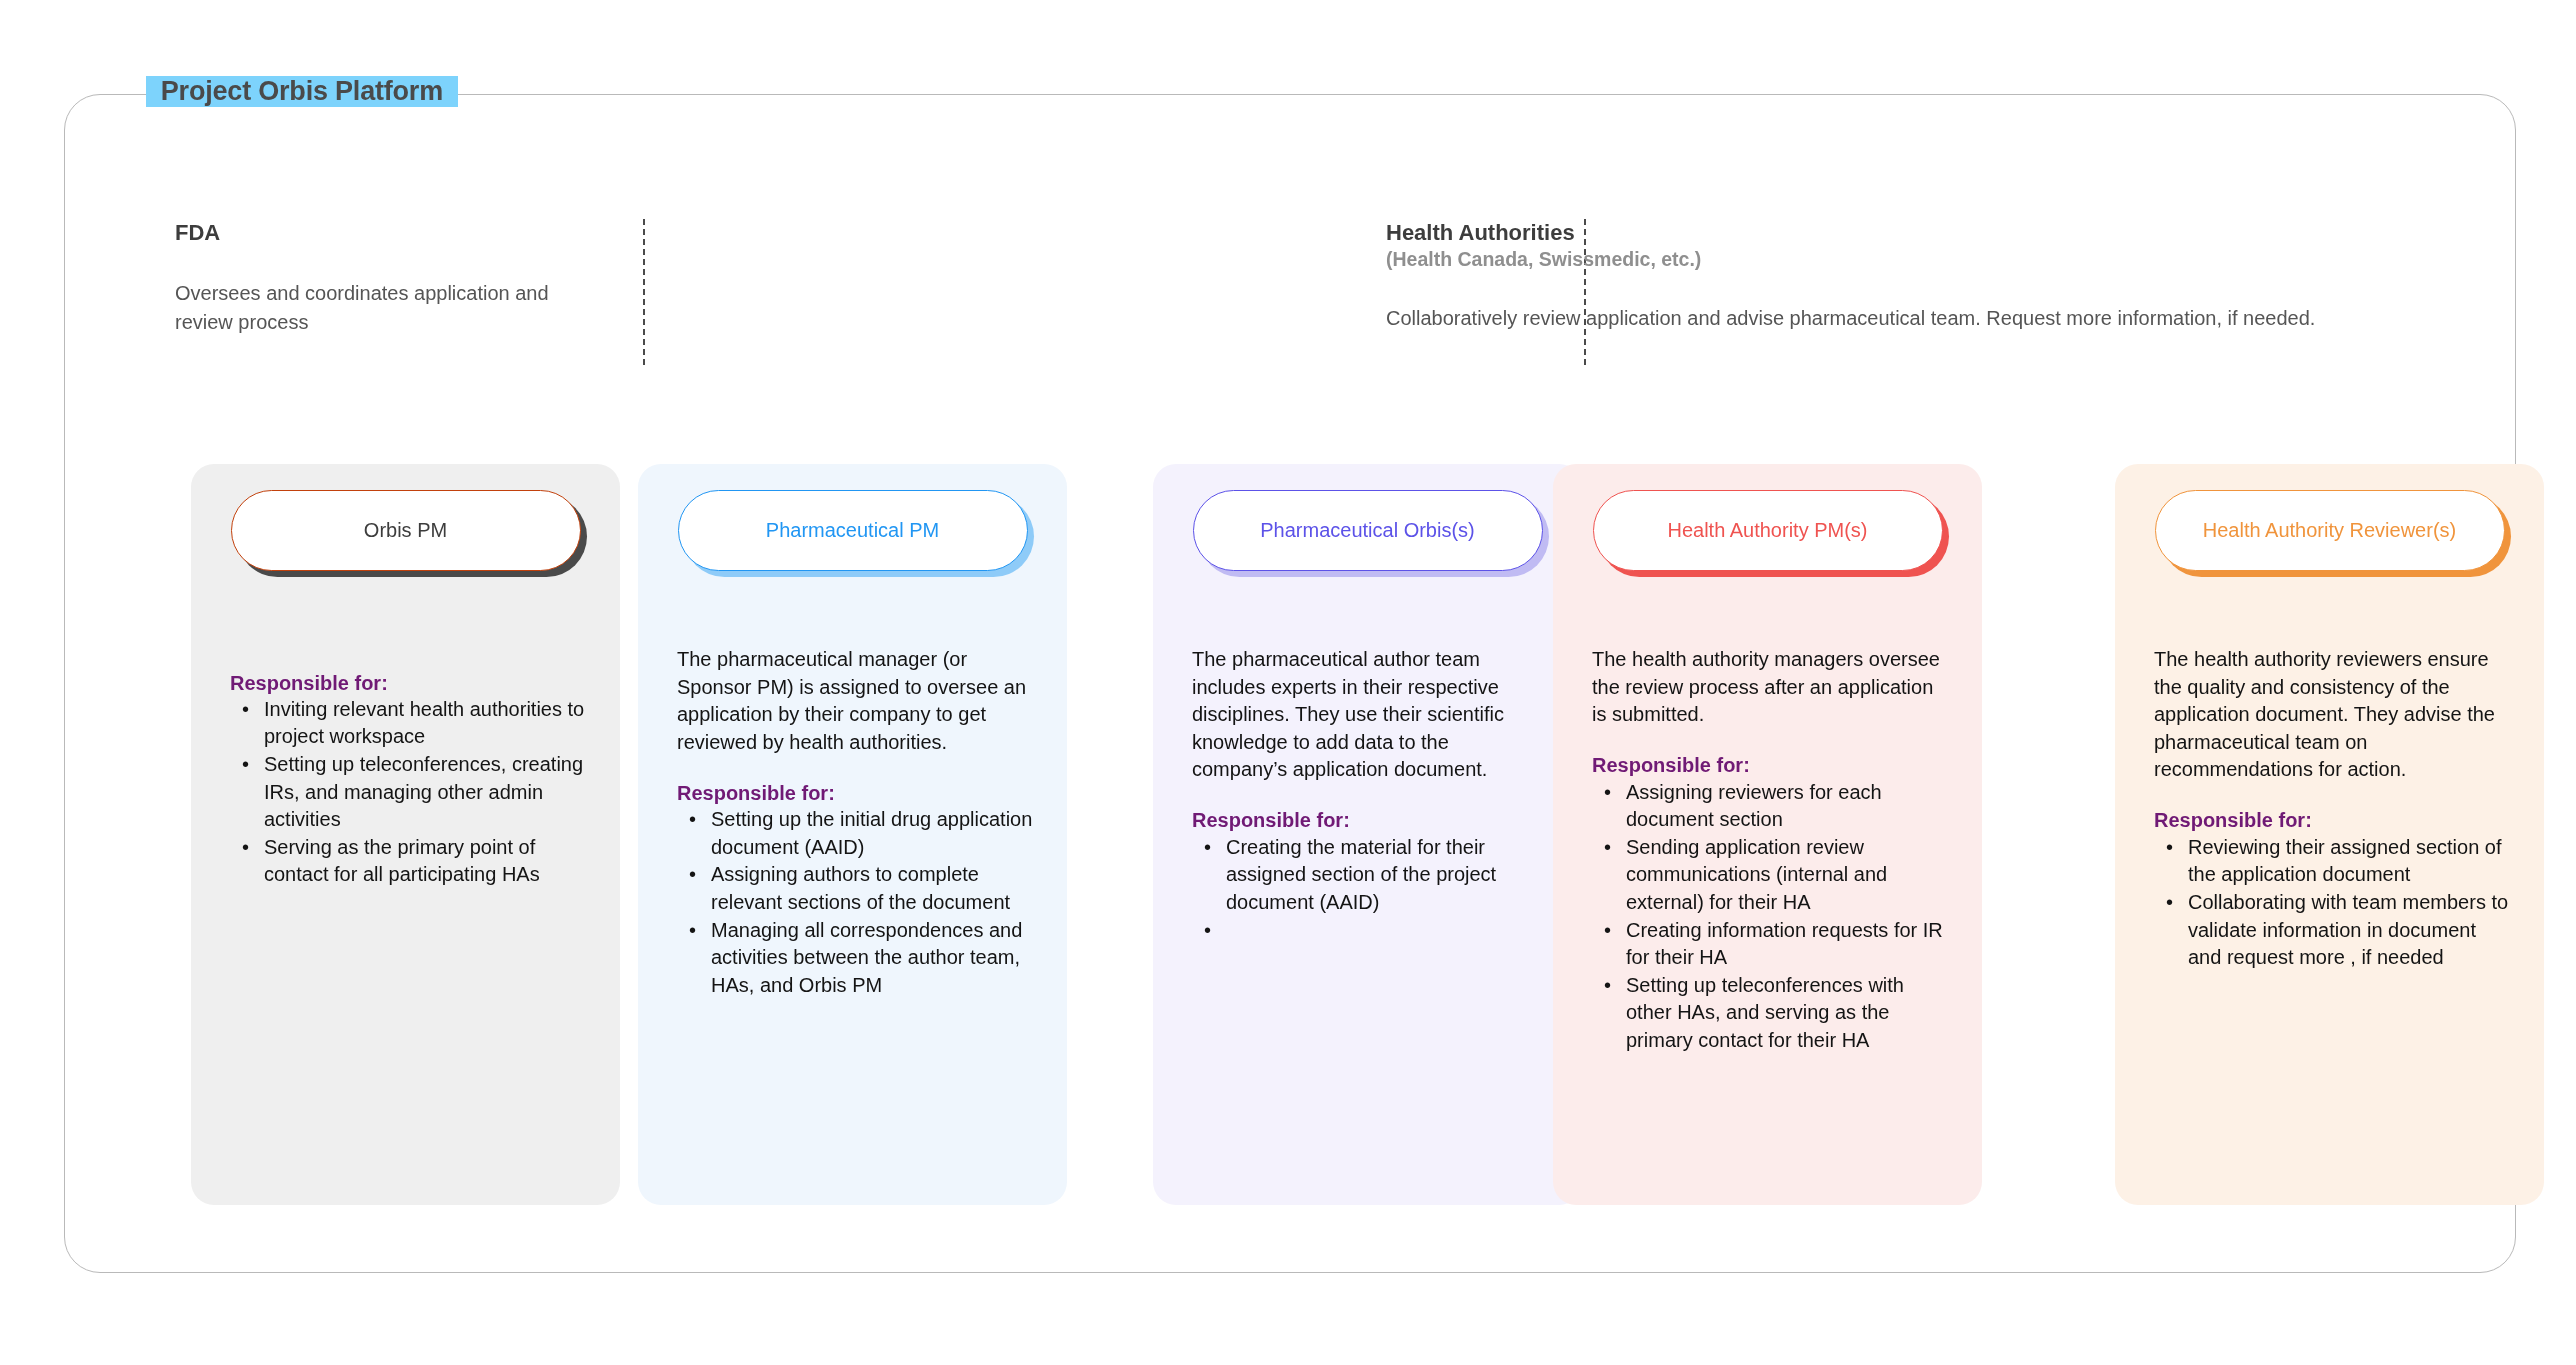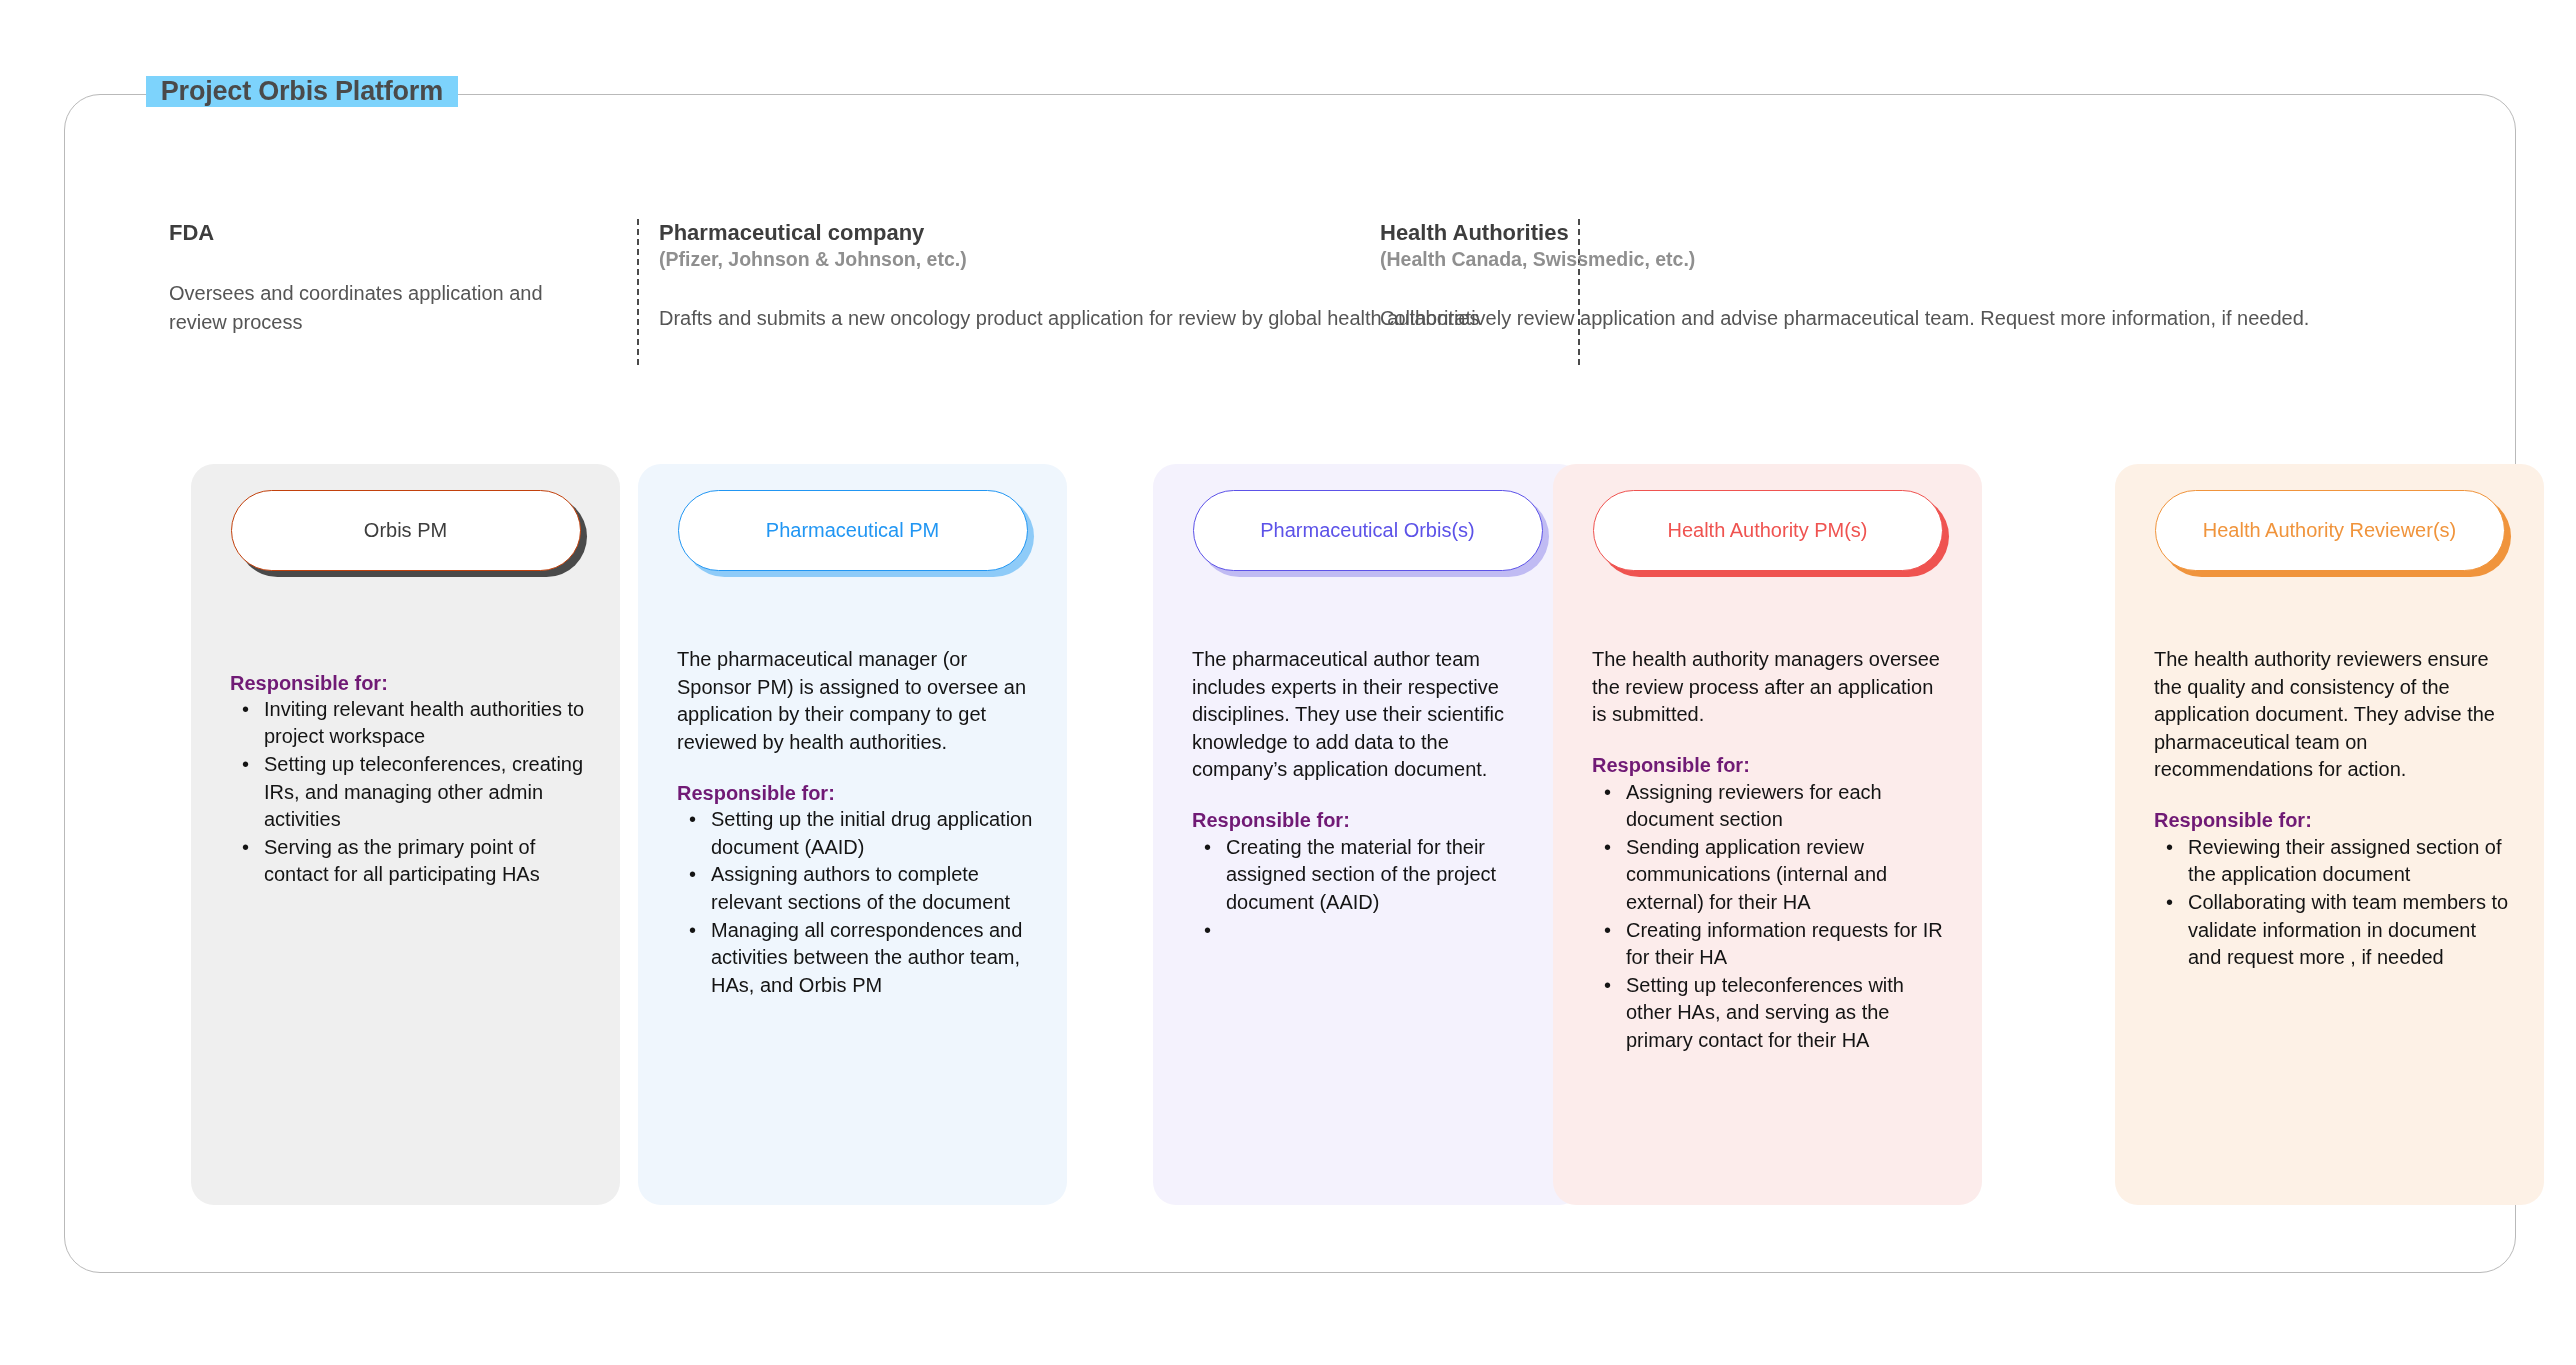"FDA" #stakeholder-band { left: 0 -> 6px }
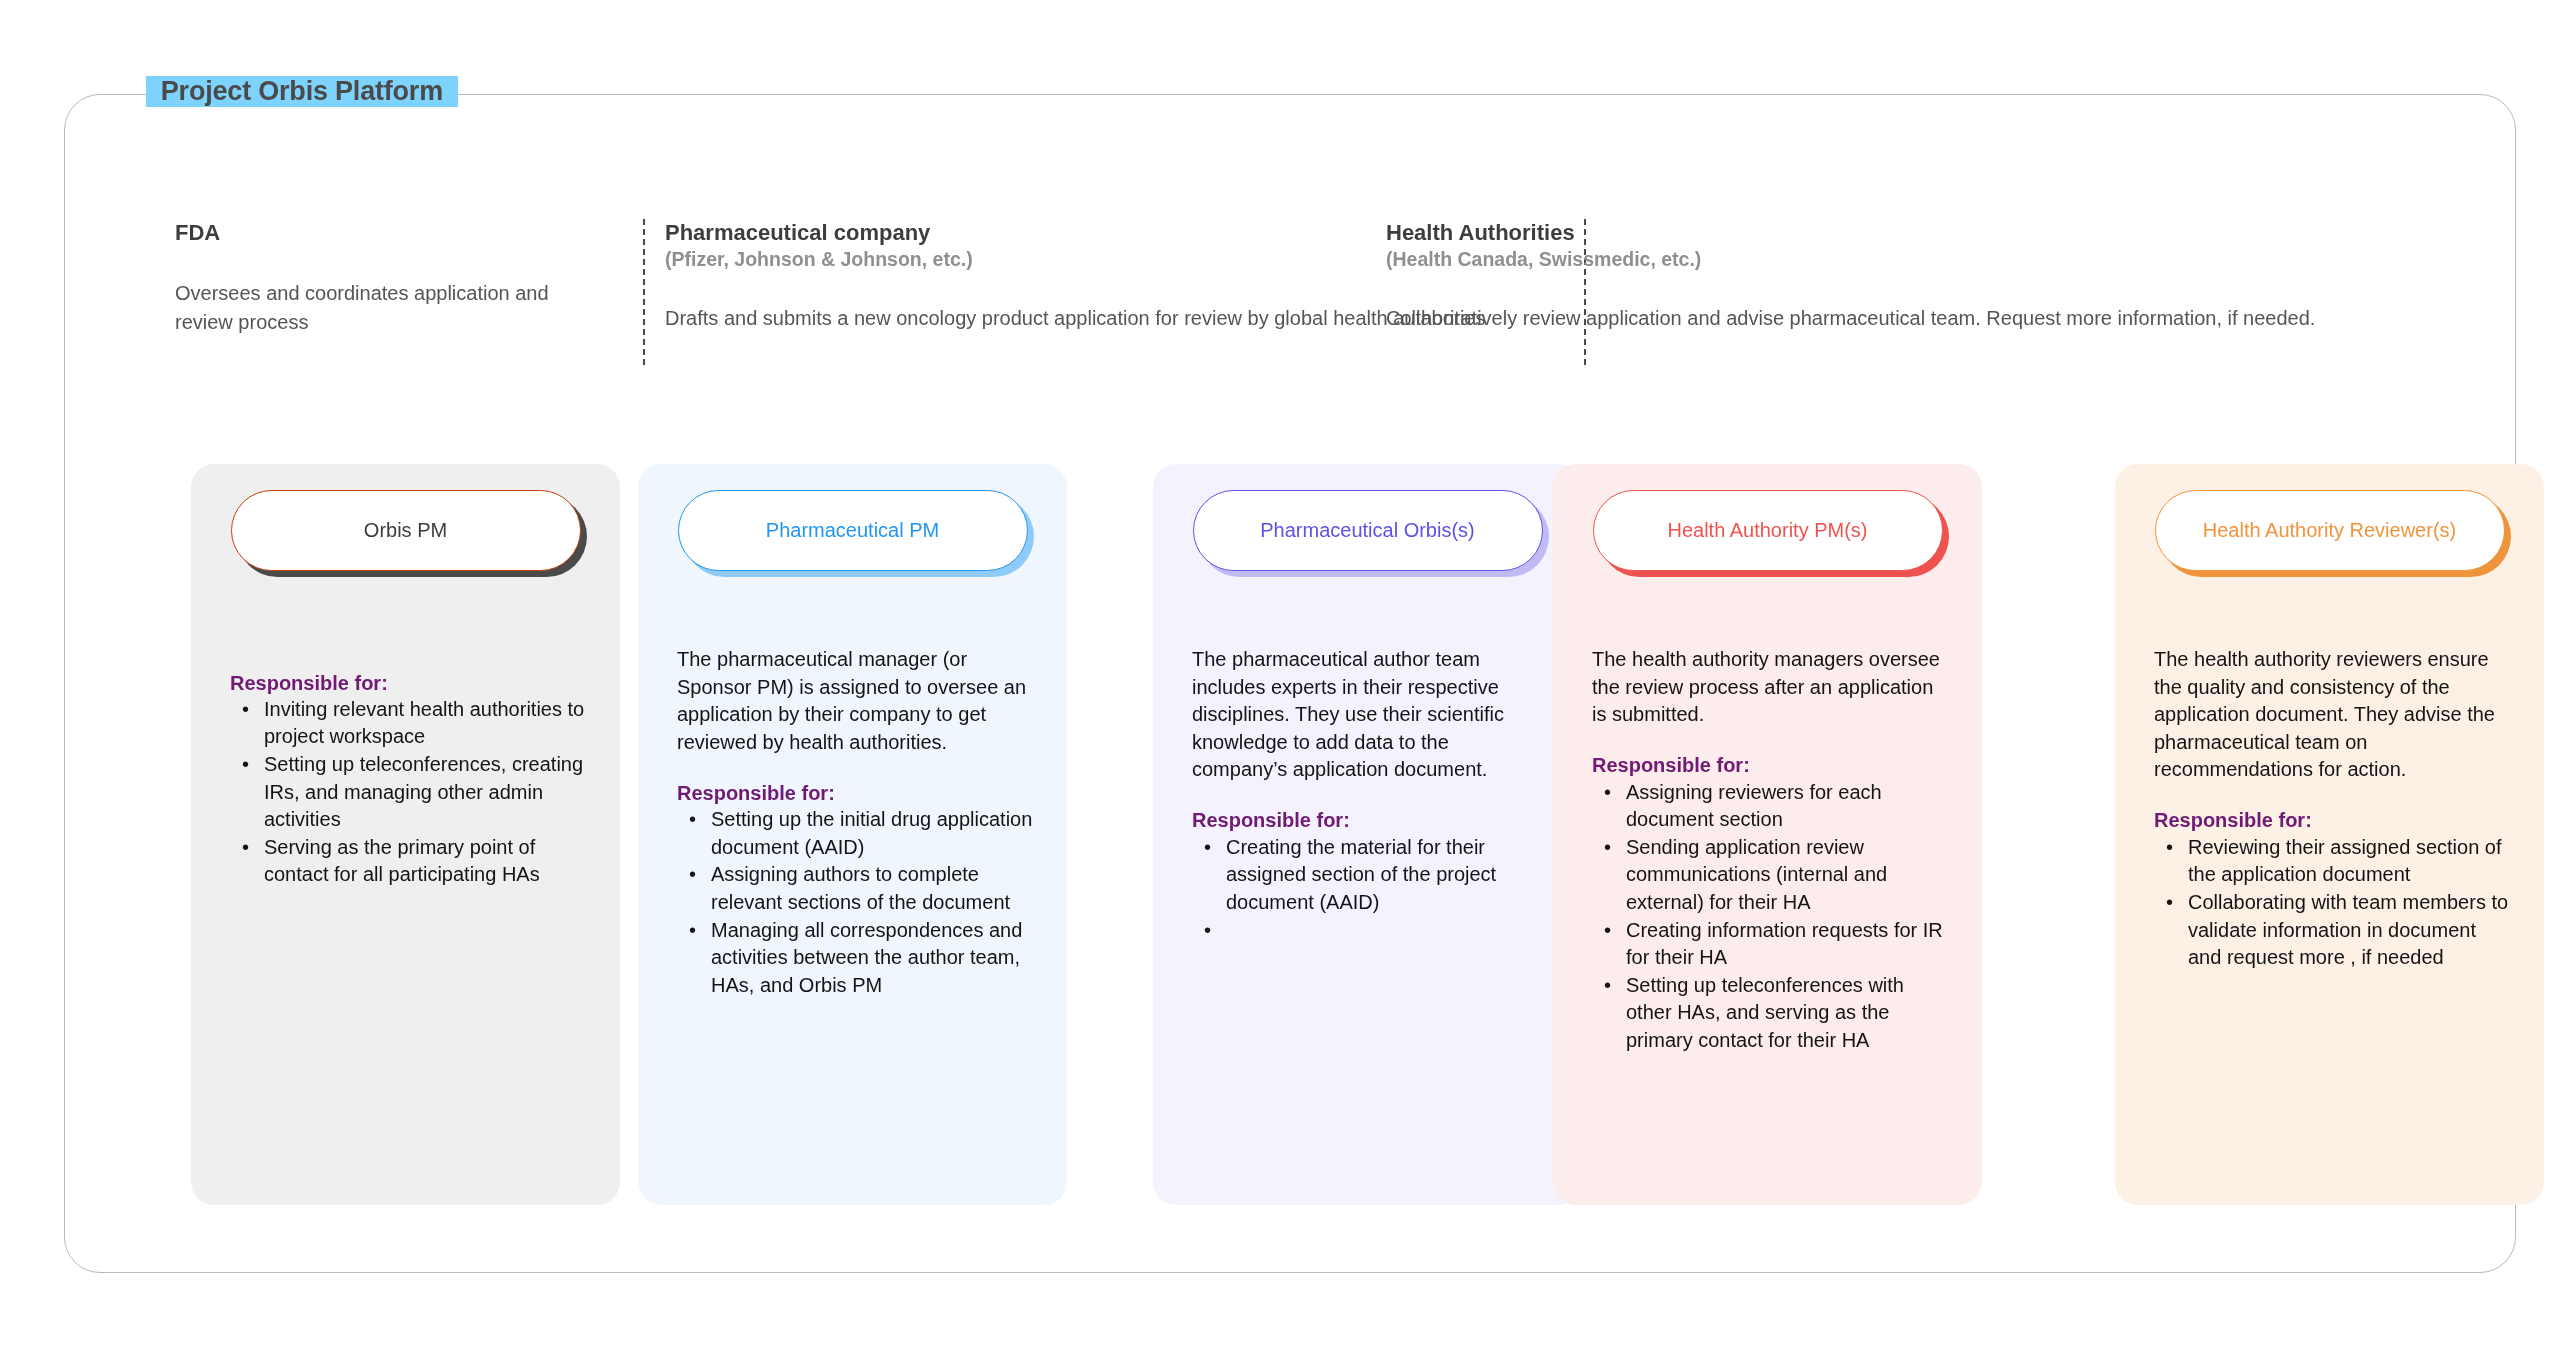"Pharmaceutical company" div.stakeholder-col { html: <div> <div>Pharmaceutical company</div> <div>(Pfizer, Johnson &amp; Johnson, etc.)</div> <div>Drafts and submits a new oncology product application for review by global health authorities</div> </div> -> none }
